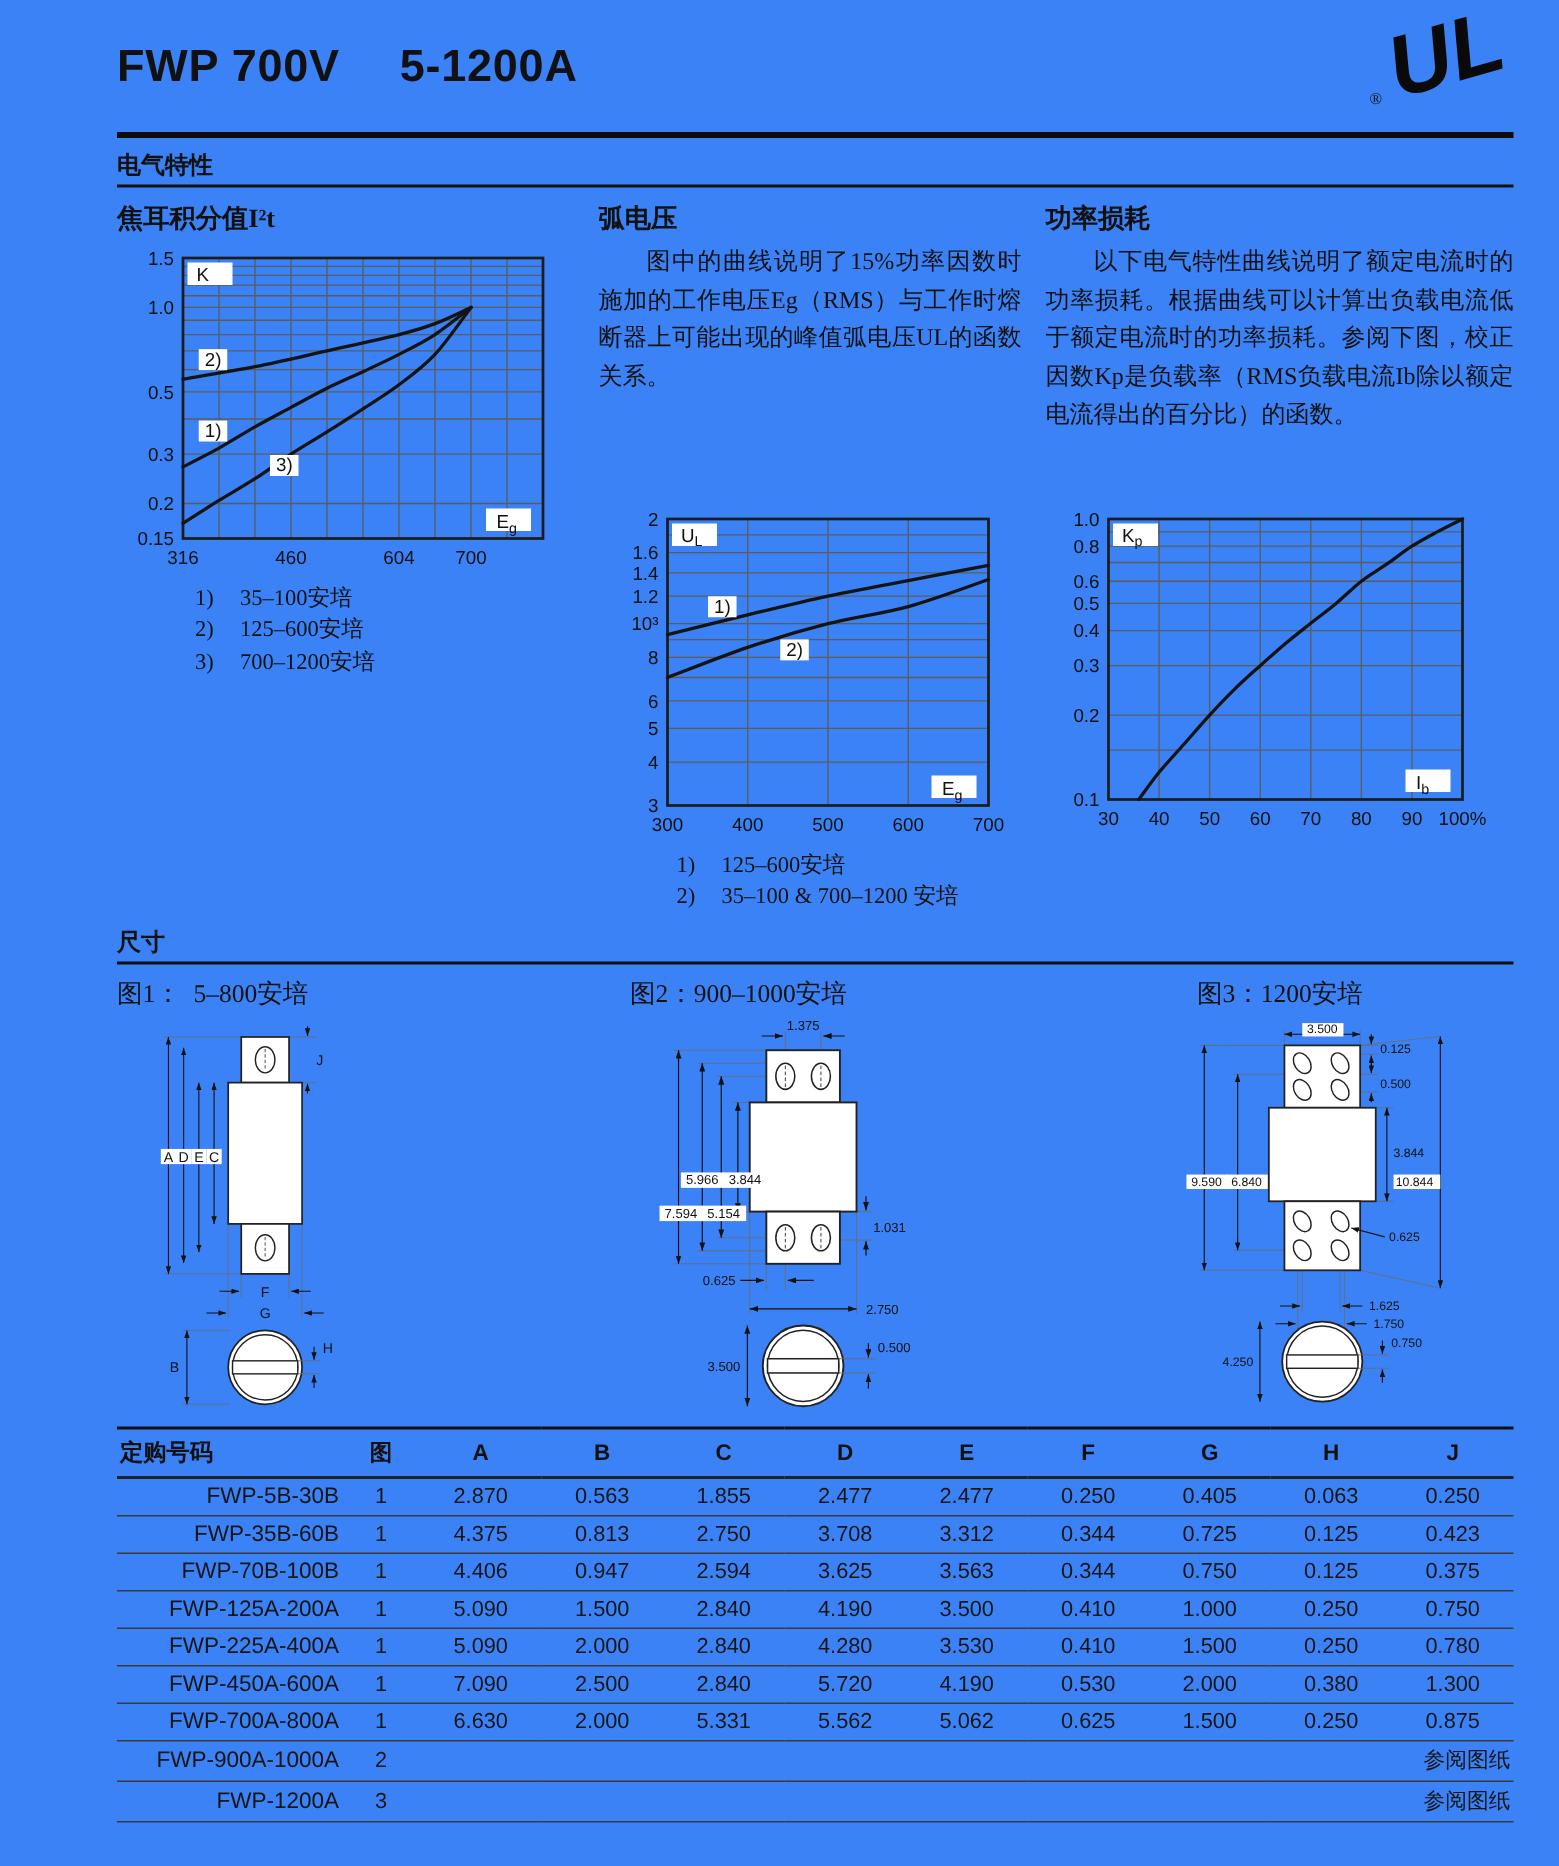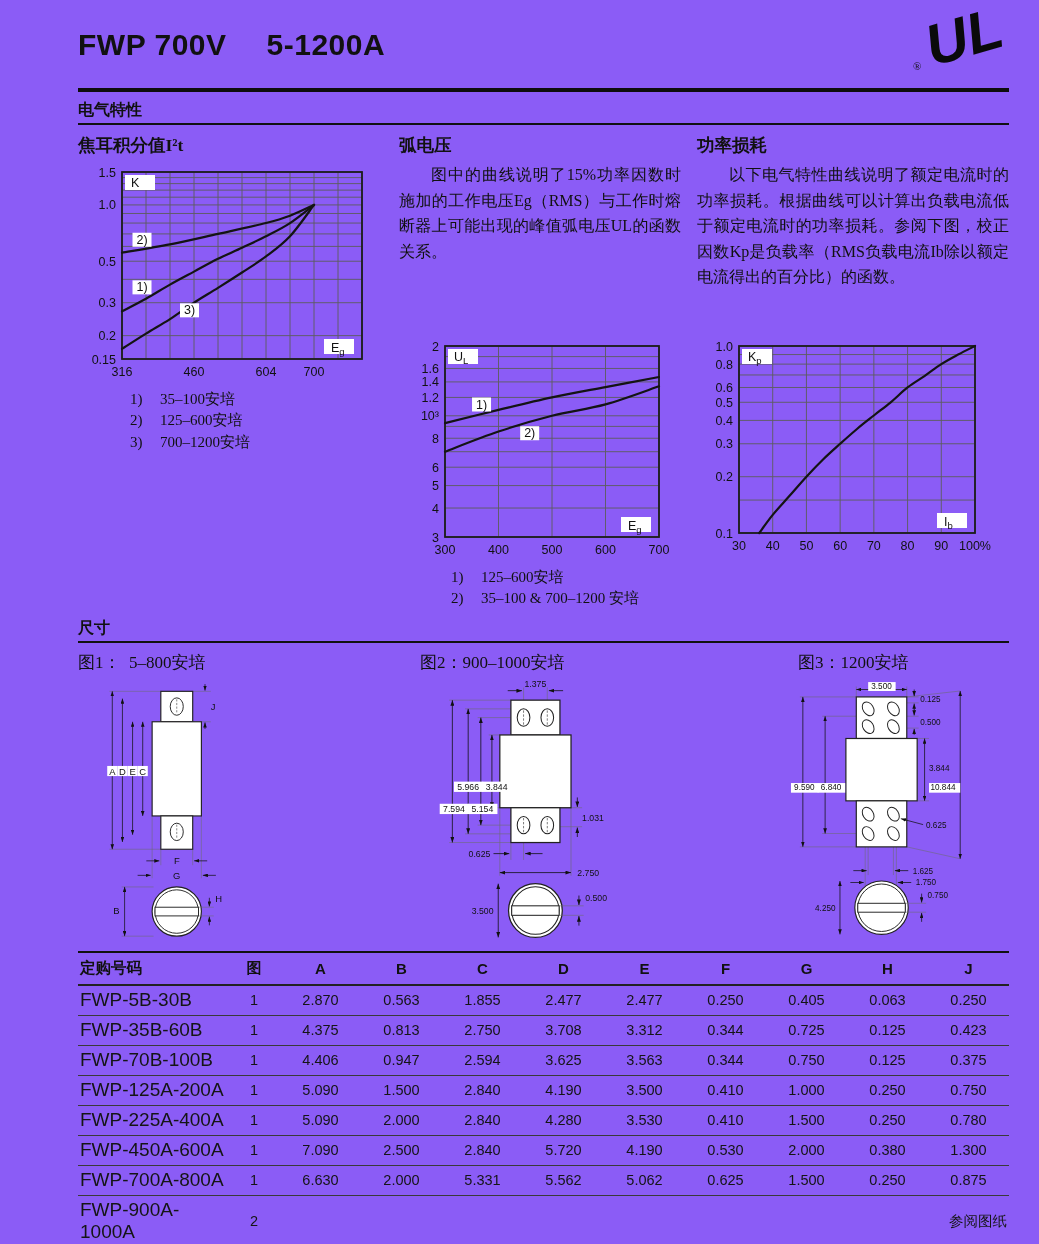"FWP 700V 5-1200A" .page { background: #8b5cf6 -> #3b82f6 }
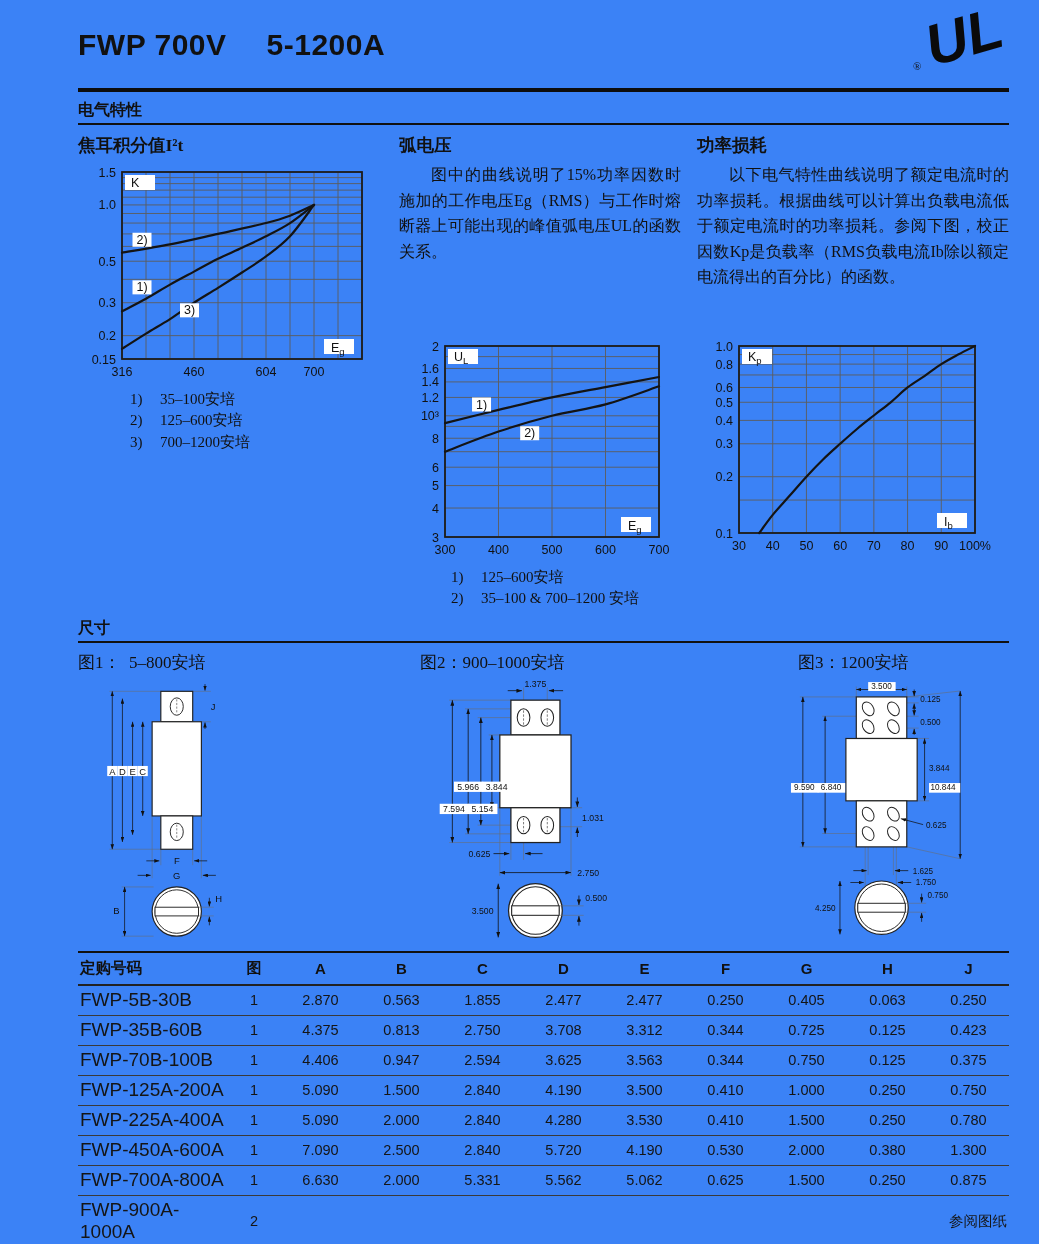"FWP-5B-30B" td.c-name { font-size: 19px -> 15px; text-align: left -> right }
